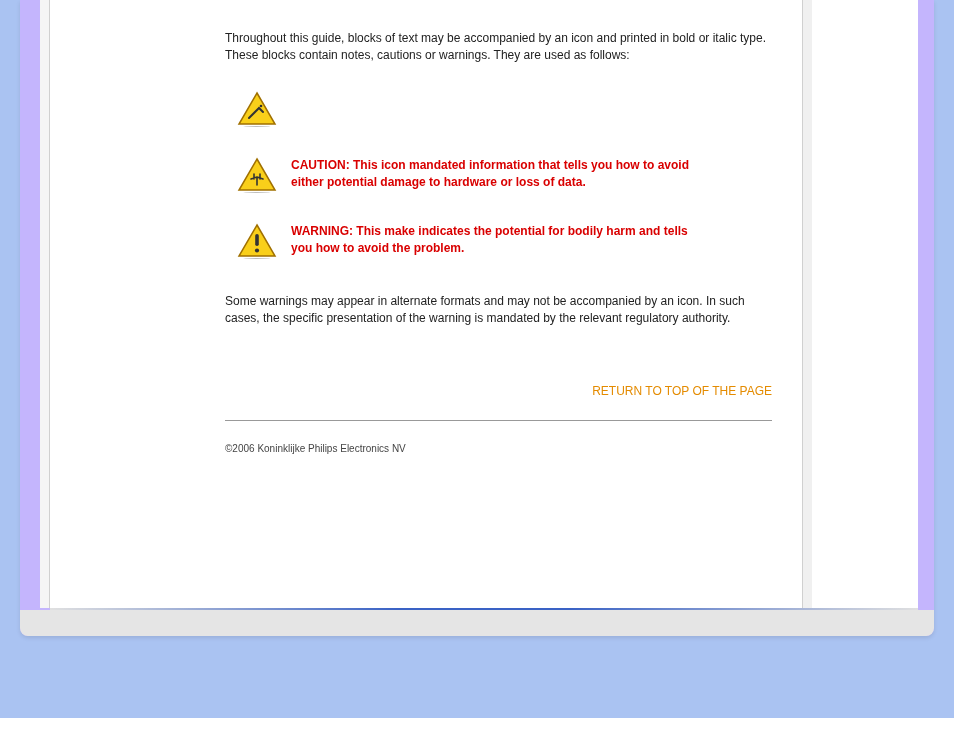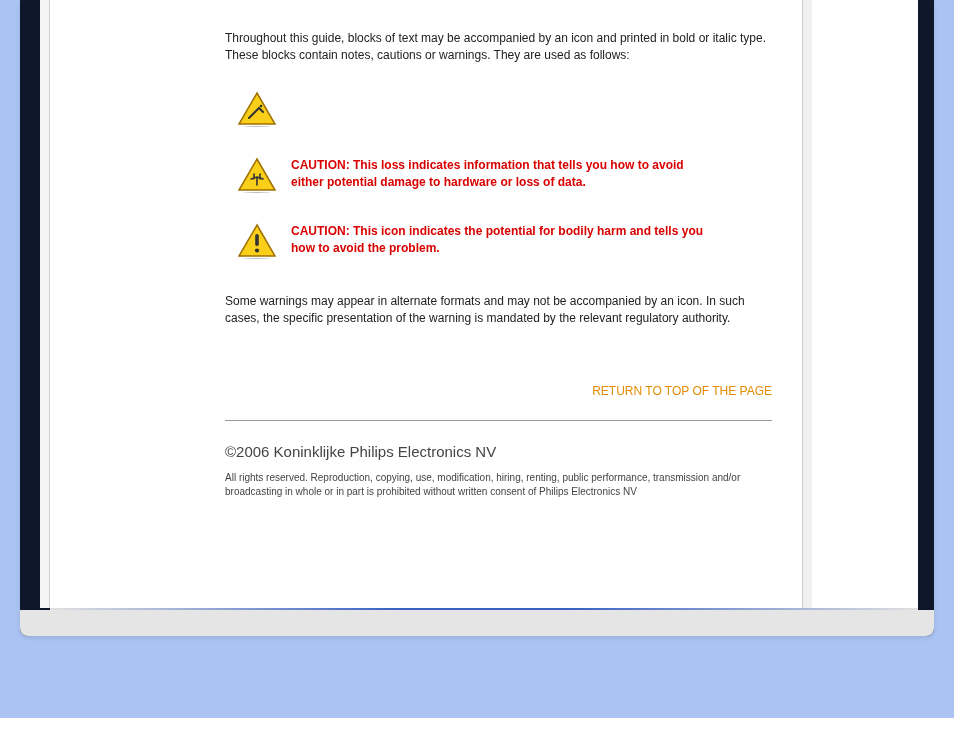"Throughout this guide, blocks of" .page-shell { background: #0f172a -> #c4b5fd }
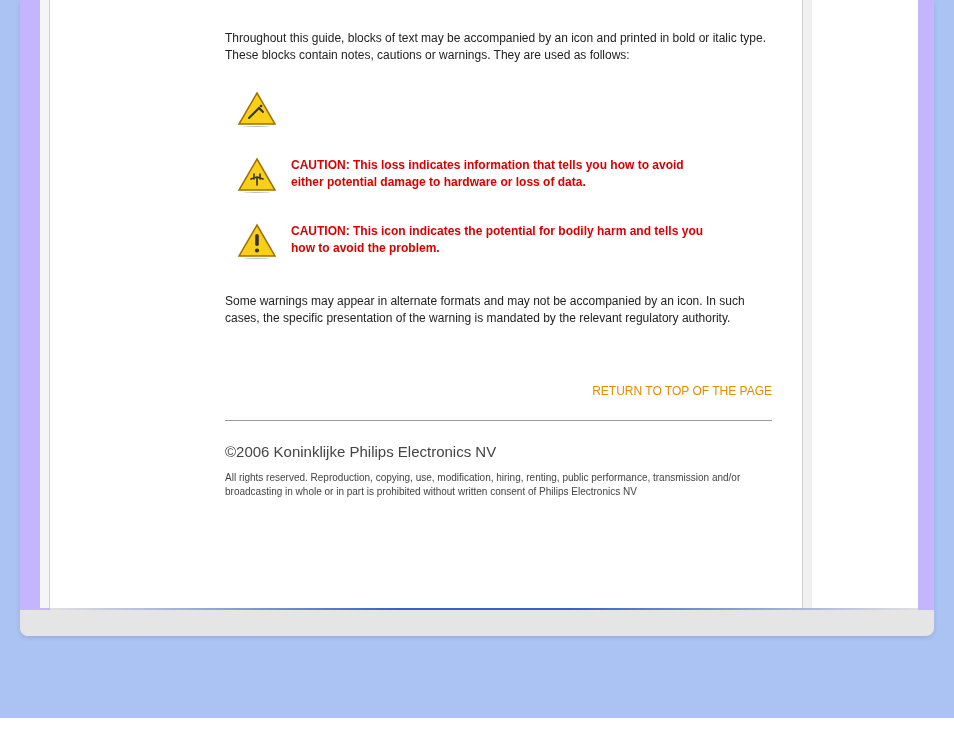"CAUTION: This loss indicates information" div.notice-text { text: loss indicates -> icon mandated }
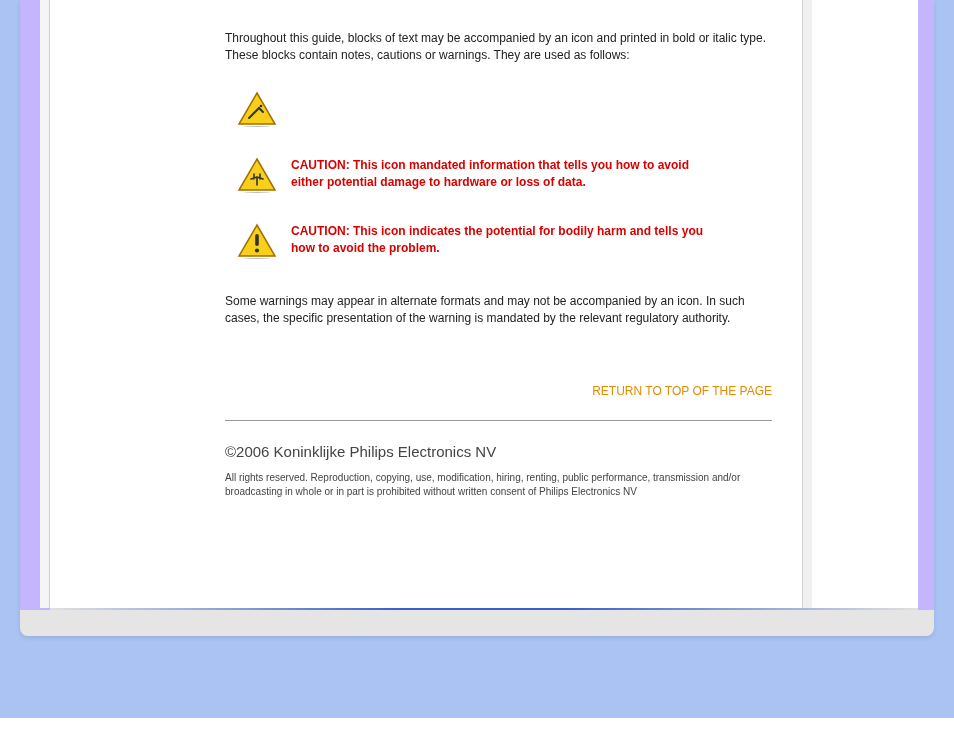"CAUTION: This icon indicates the" div.notice-text { text: CAUTION: This icon -> WARNING: This make }
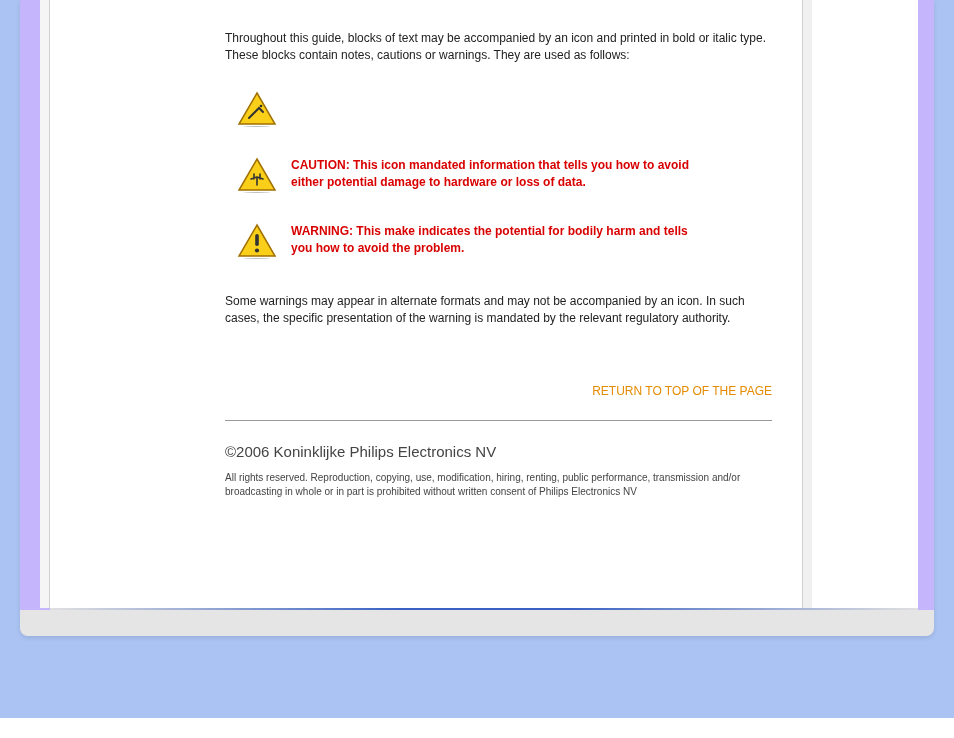"©2006 Koninklijke Philips Electronics NV" .copyright { font-size: 15px -> 10px; margin-bottom: 11px -> 22px }
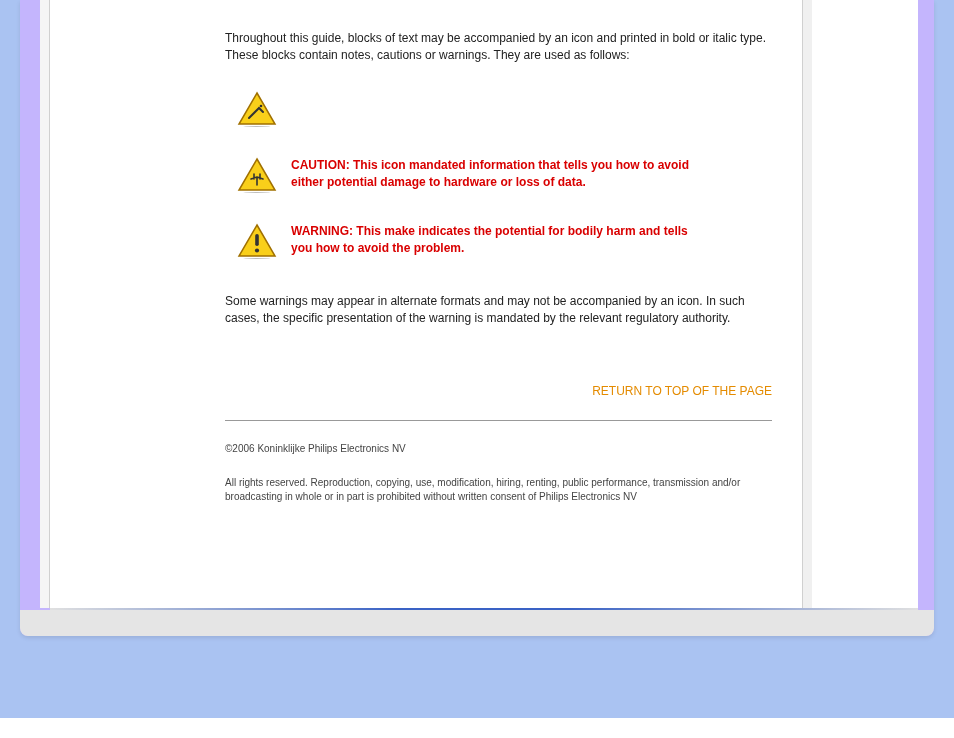"All rights reserved. Reproduction," p.rights { html: <p>All rights reserved. Reproduction, copying, use, modification, hiring, renting, public performance, transmission and/or broadcasting in whole or in part is prohibited without written consent of Philips Electronics NV</p> -> none }
